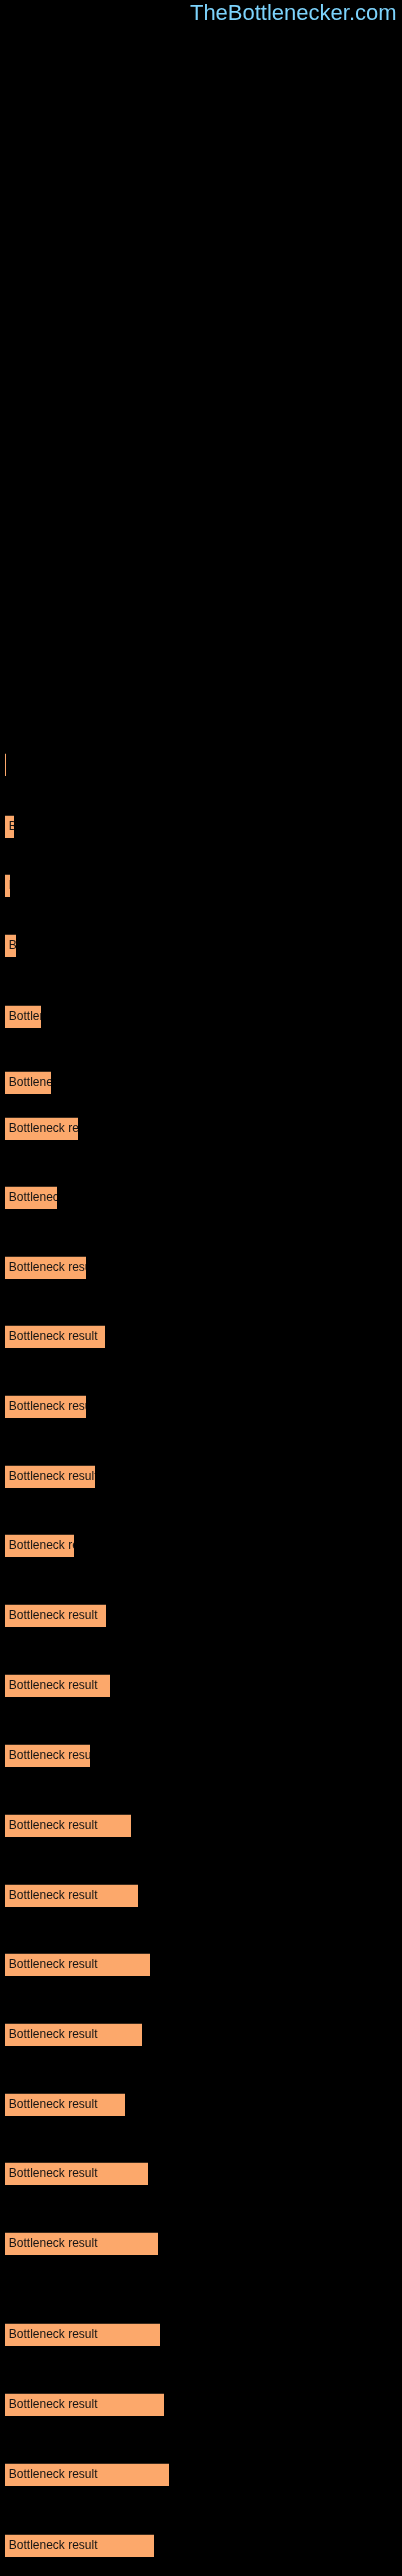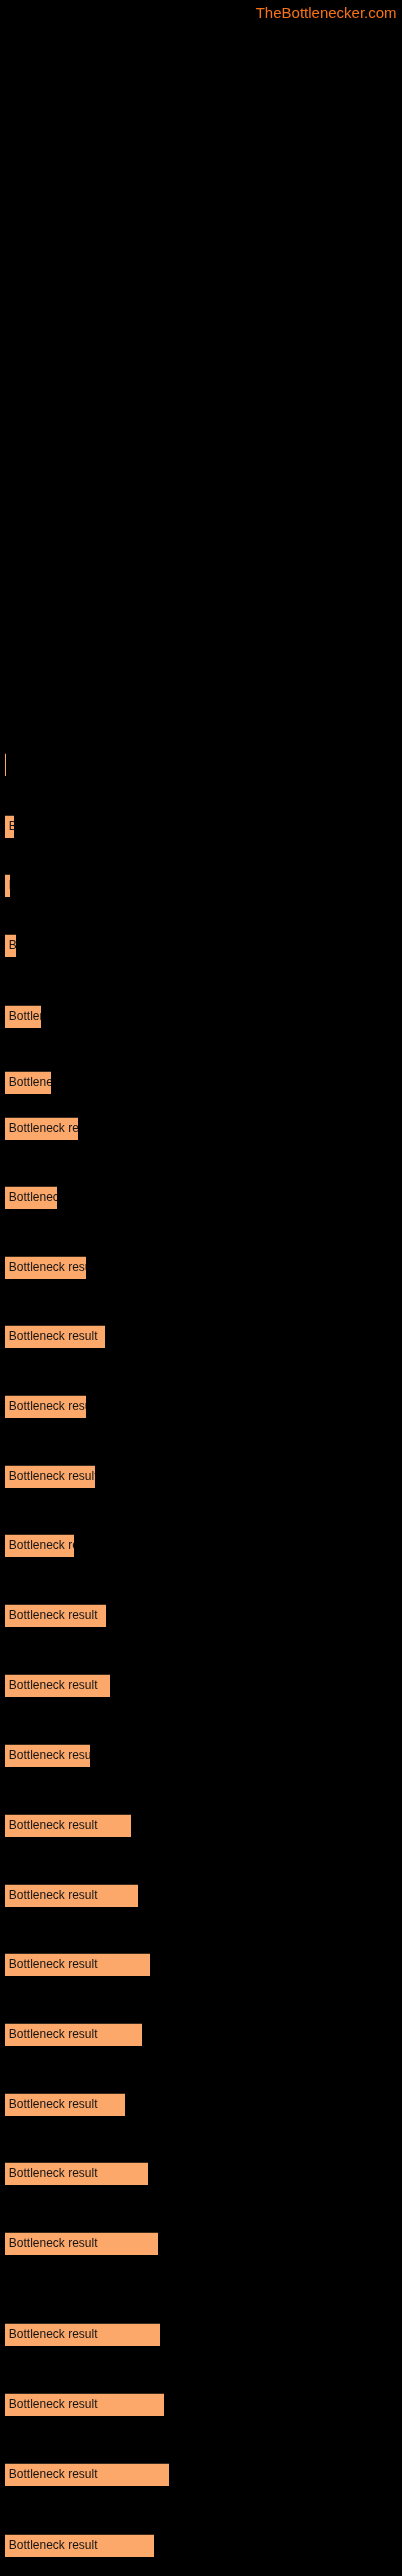"TheBottlenecker.com" .watermark { color: #f97316 -> #7dd3fc; font-size: 15px -> 22px }
